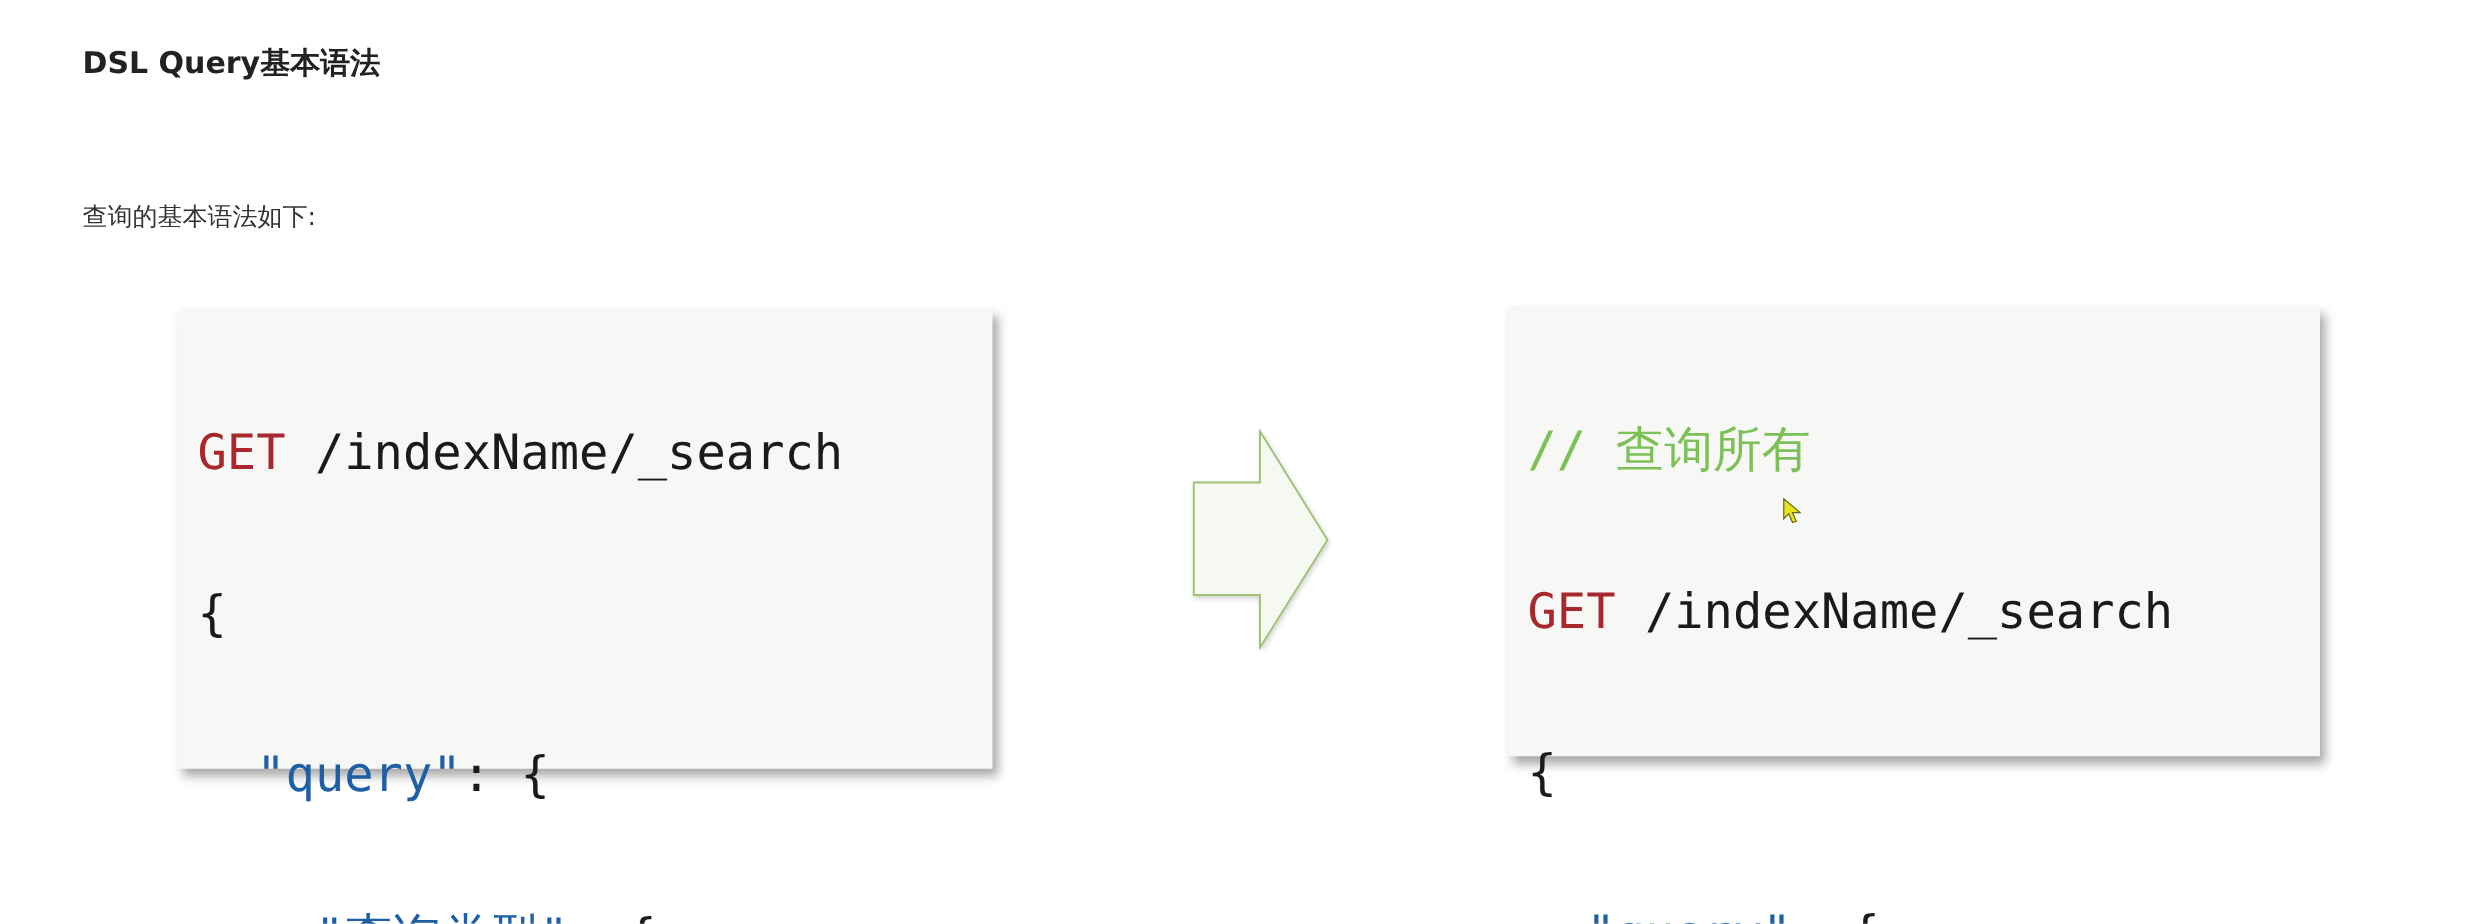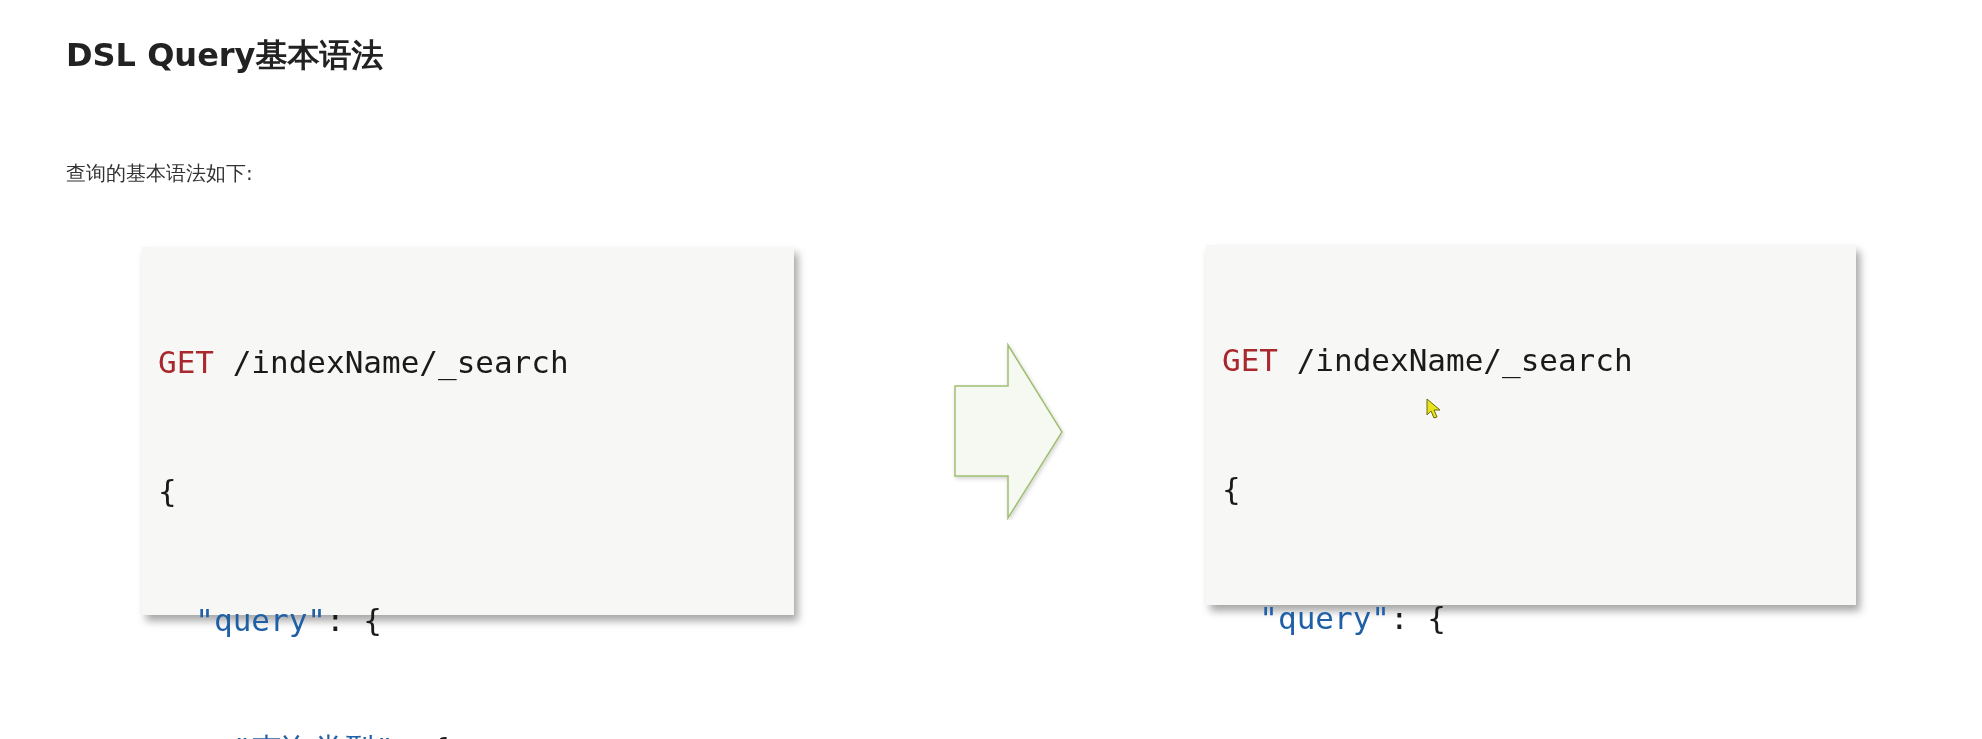"DSL Query基本语法" .title { font-size: 32px -> 24px }
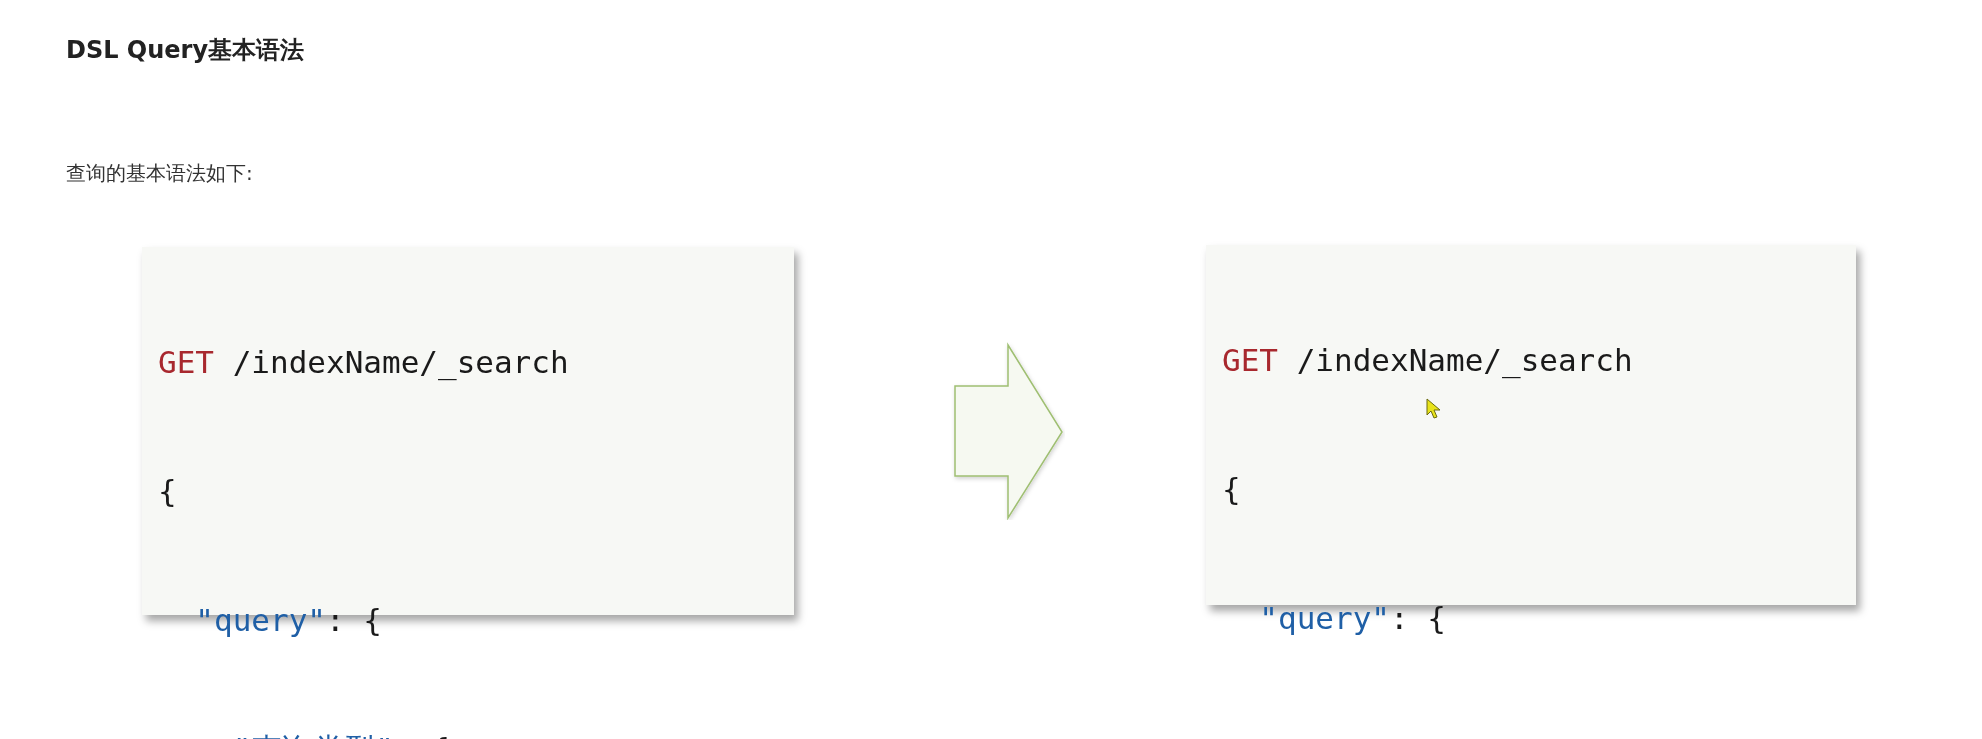"GET /indexName/_search" .code-box { font-size: 31px -> 39px }
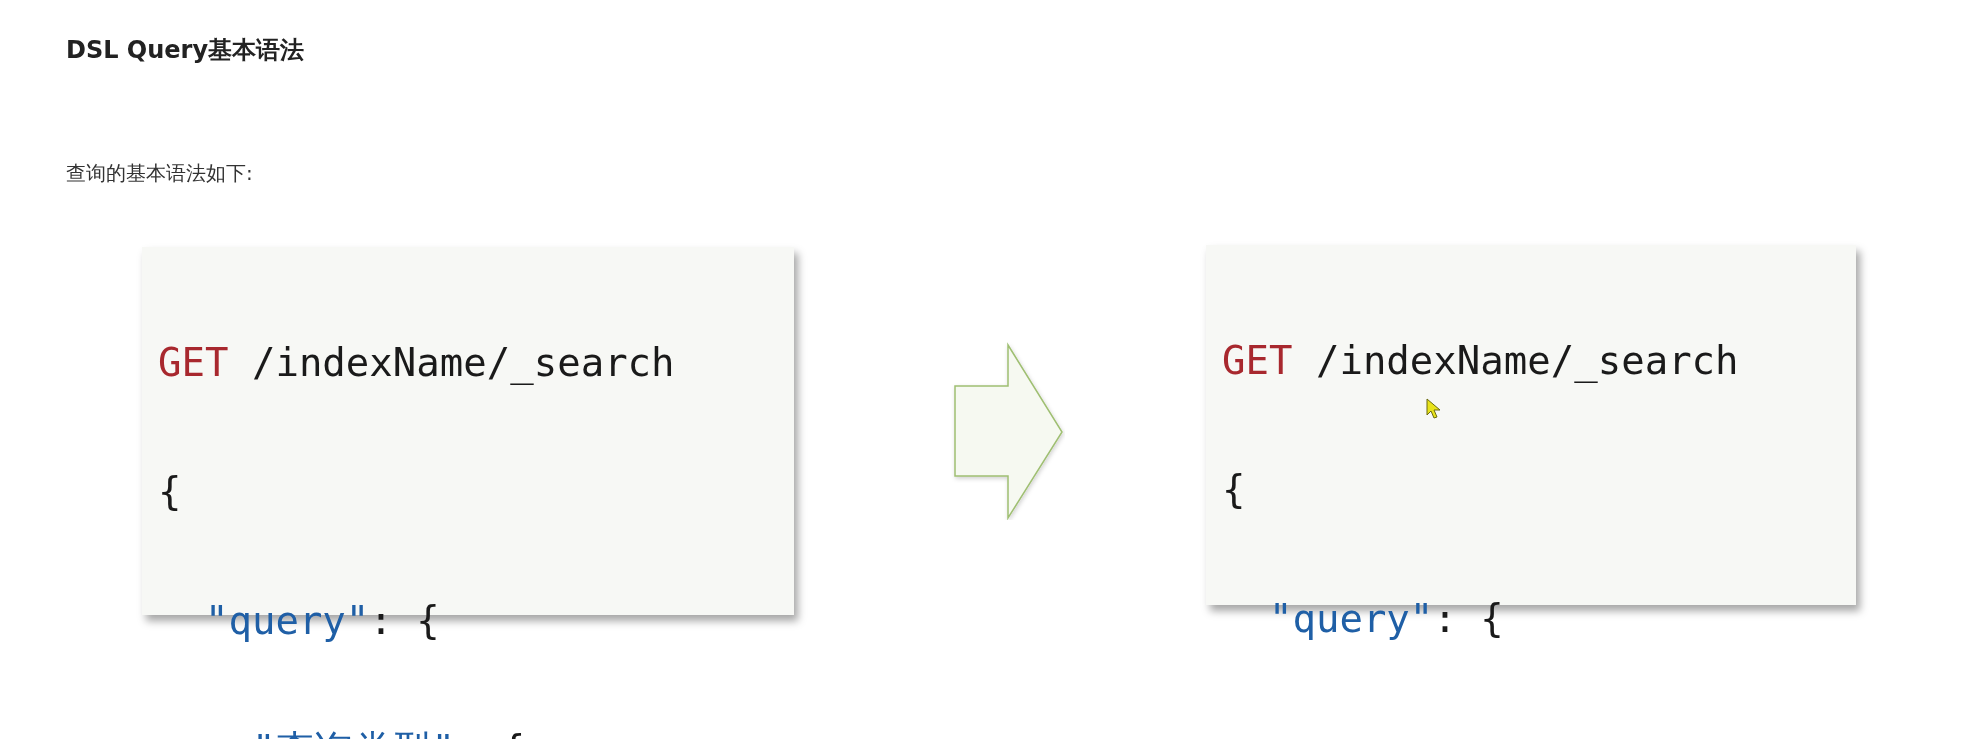"// 查询所有" span.line { html: none -> <span>// 查询所有</span> }
